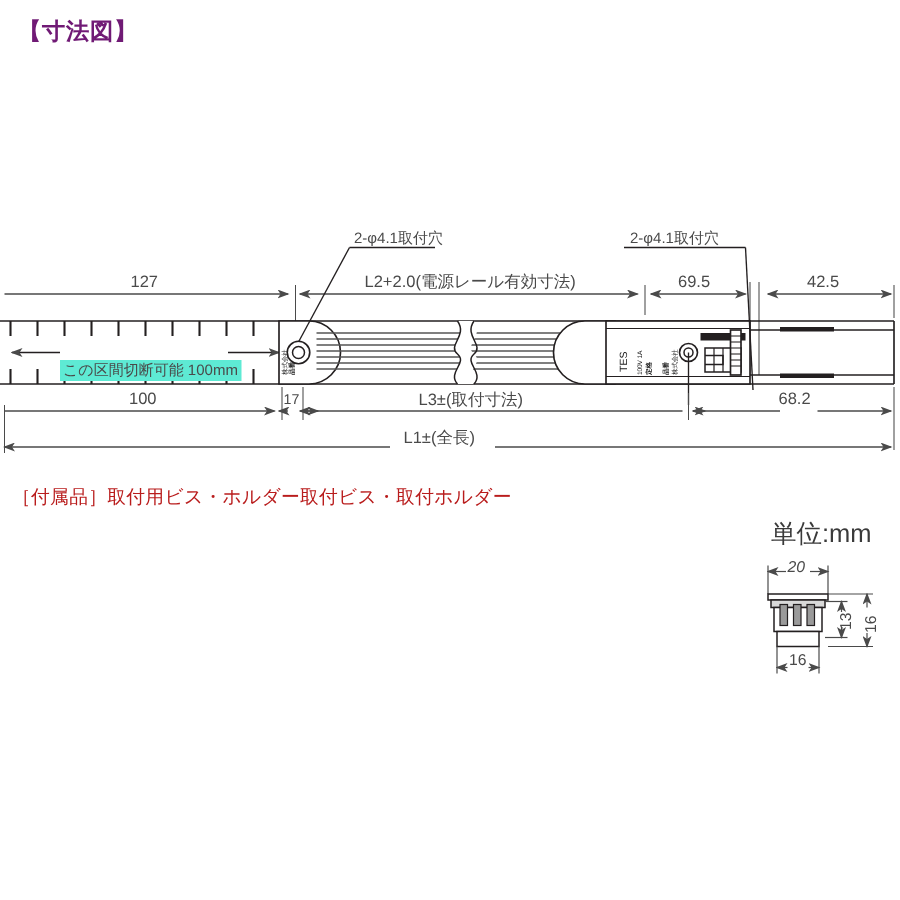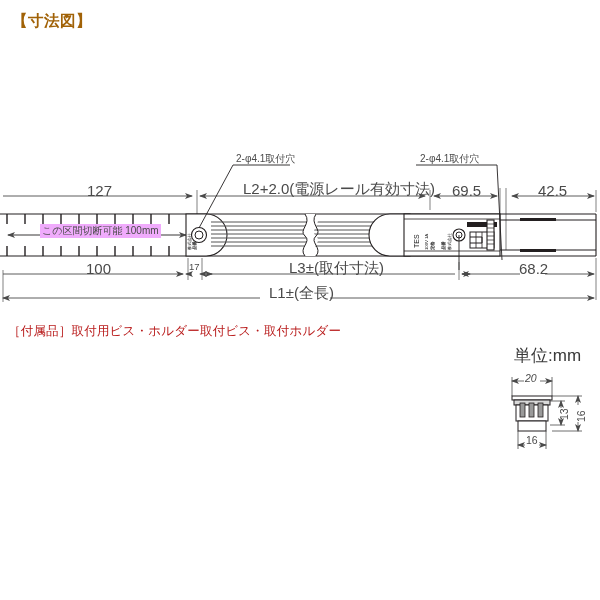"【寸法図】" .page-title { color: #a16207 -> #701a75 }
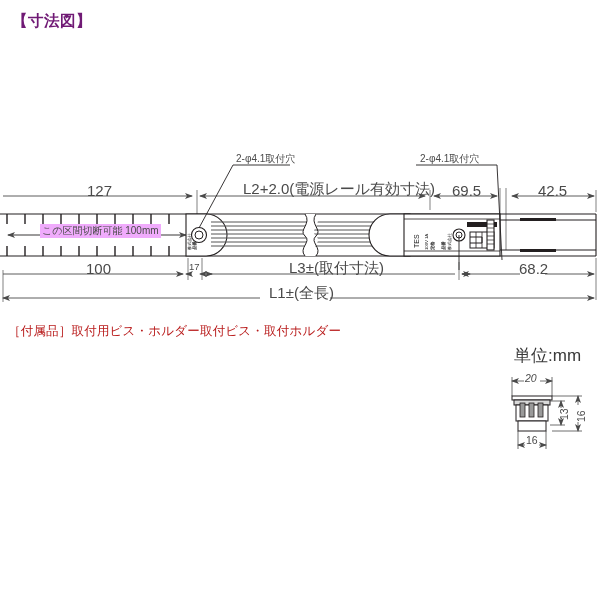"127" .dim-text { font-size: 15px -> 11px }
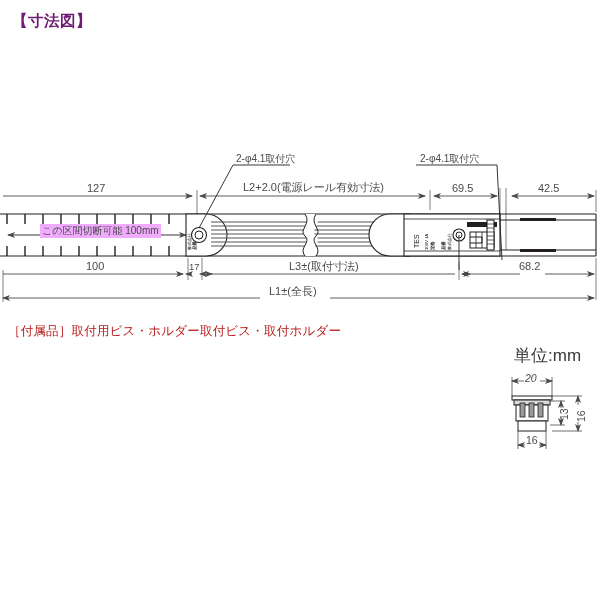"この区間切断可能 100mm" div.dim-text { background: #f0abfc -> #5eead4; top: 224px -> 240px }
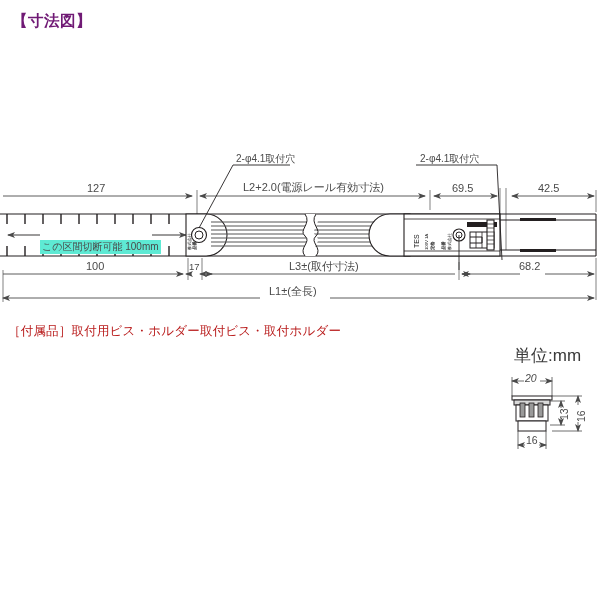"L3±(取付寸法)" div.dim-text { left: 289px -> 279px }
